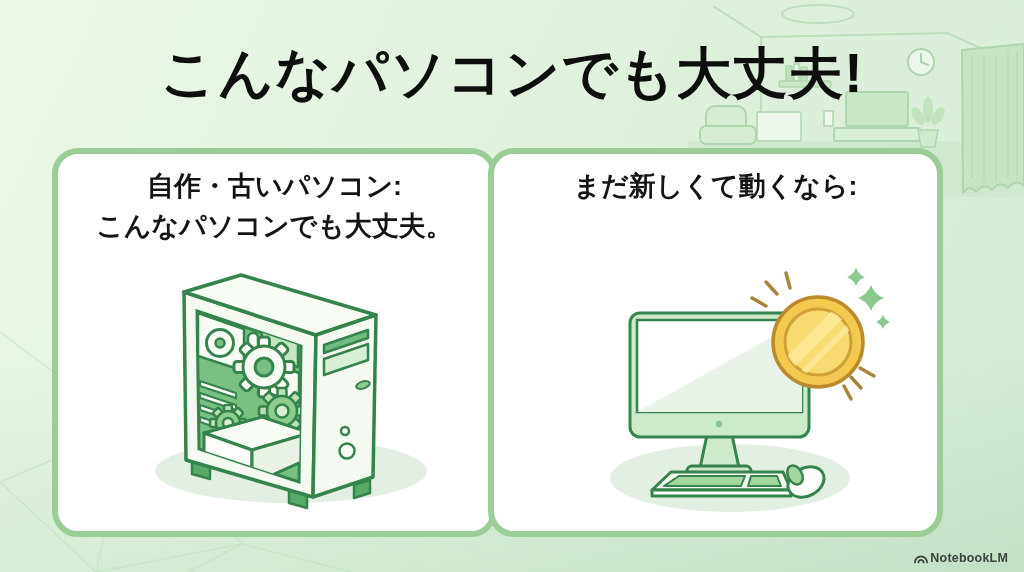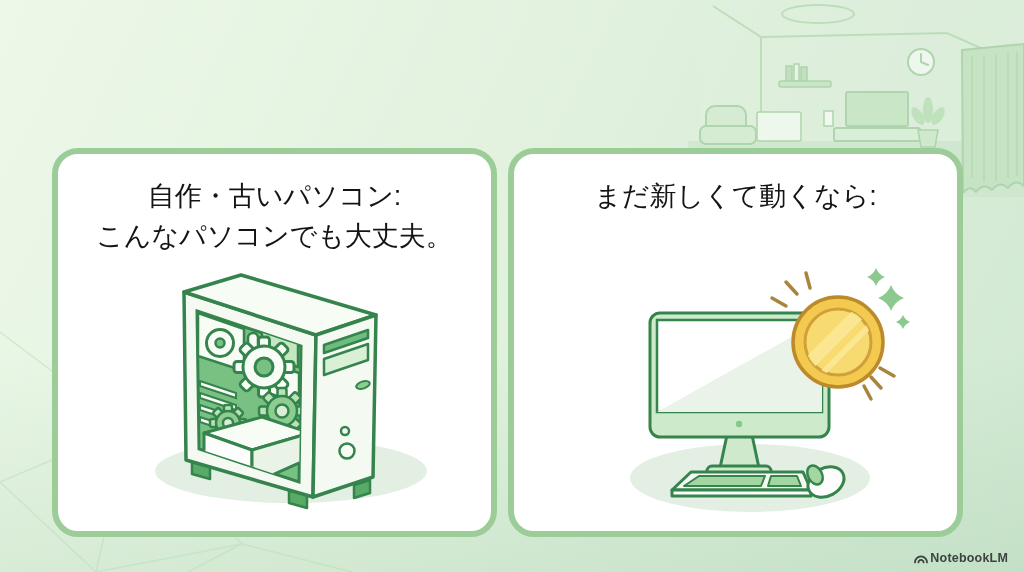"こんなパソコンでも大丈夫!" div.slide-title { html: none -> <div>こんなパソコンでも大丈夫!</div> }
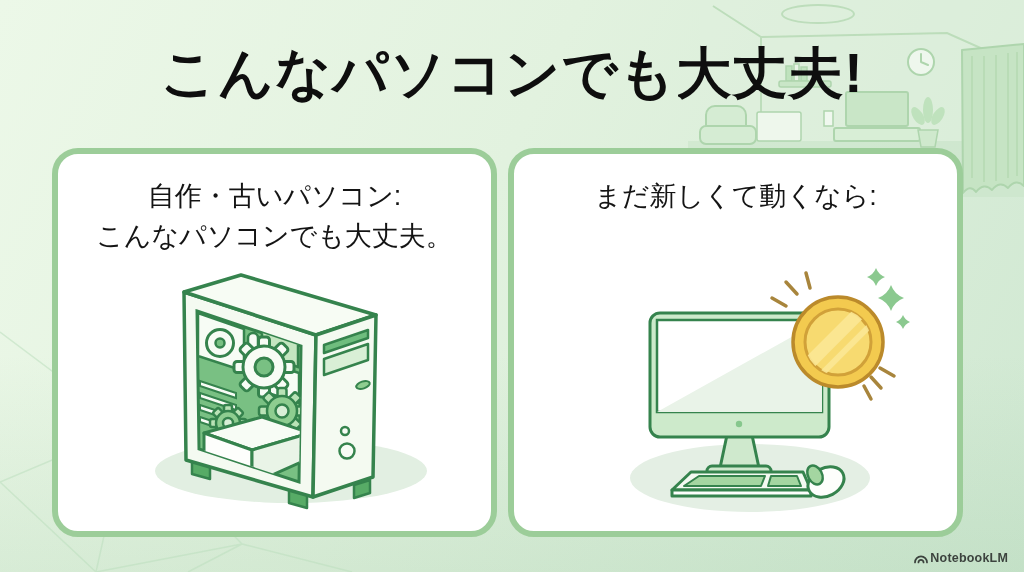"自作・古いパソコン:" .card-heading { font-weight: 400 -> 700; margin-top: 22px -> 12px }
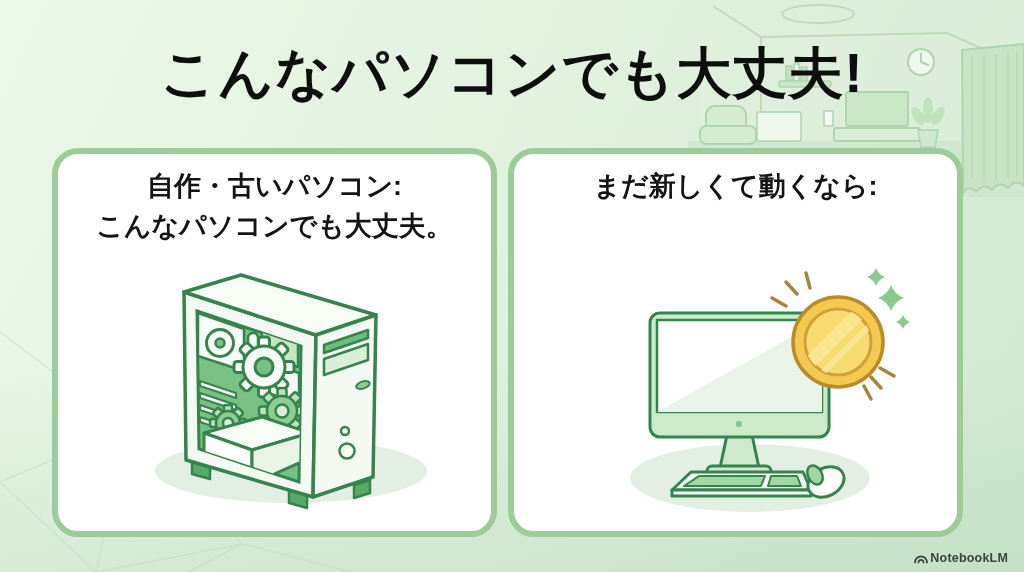"まだ新しくて動くなら:" .card-right { left: 508px -> 488px }
